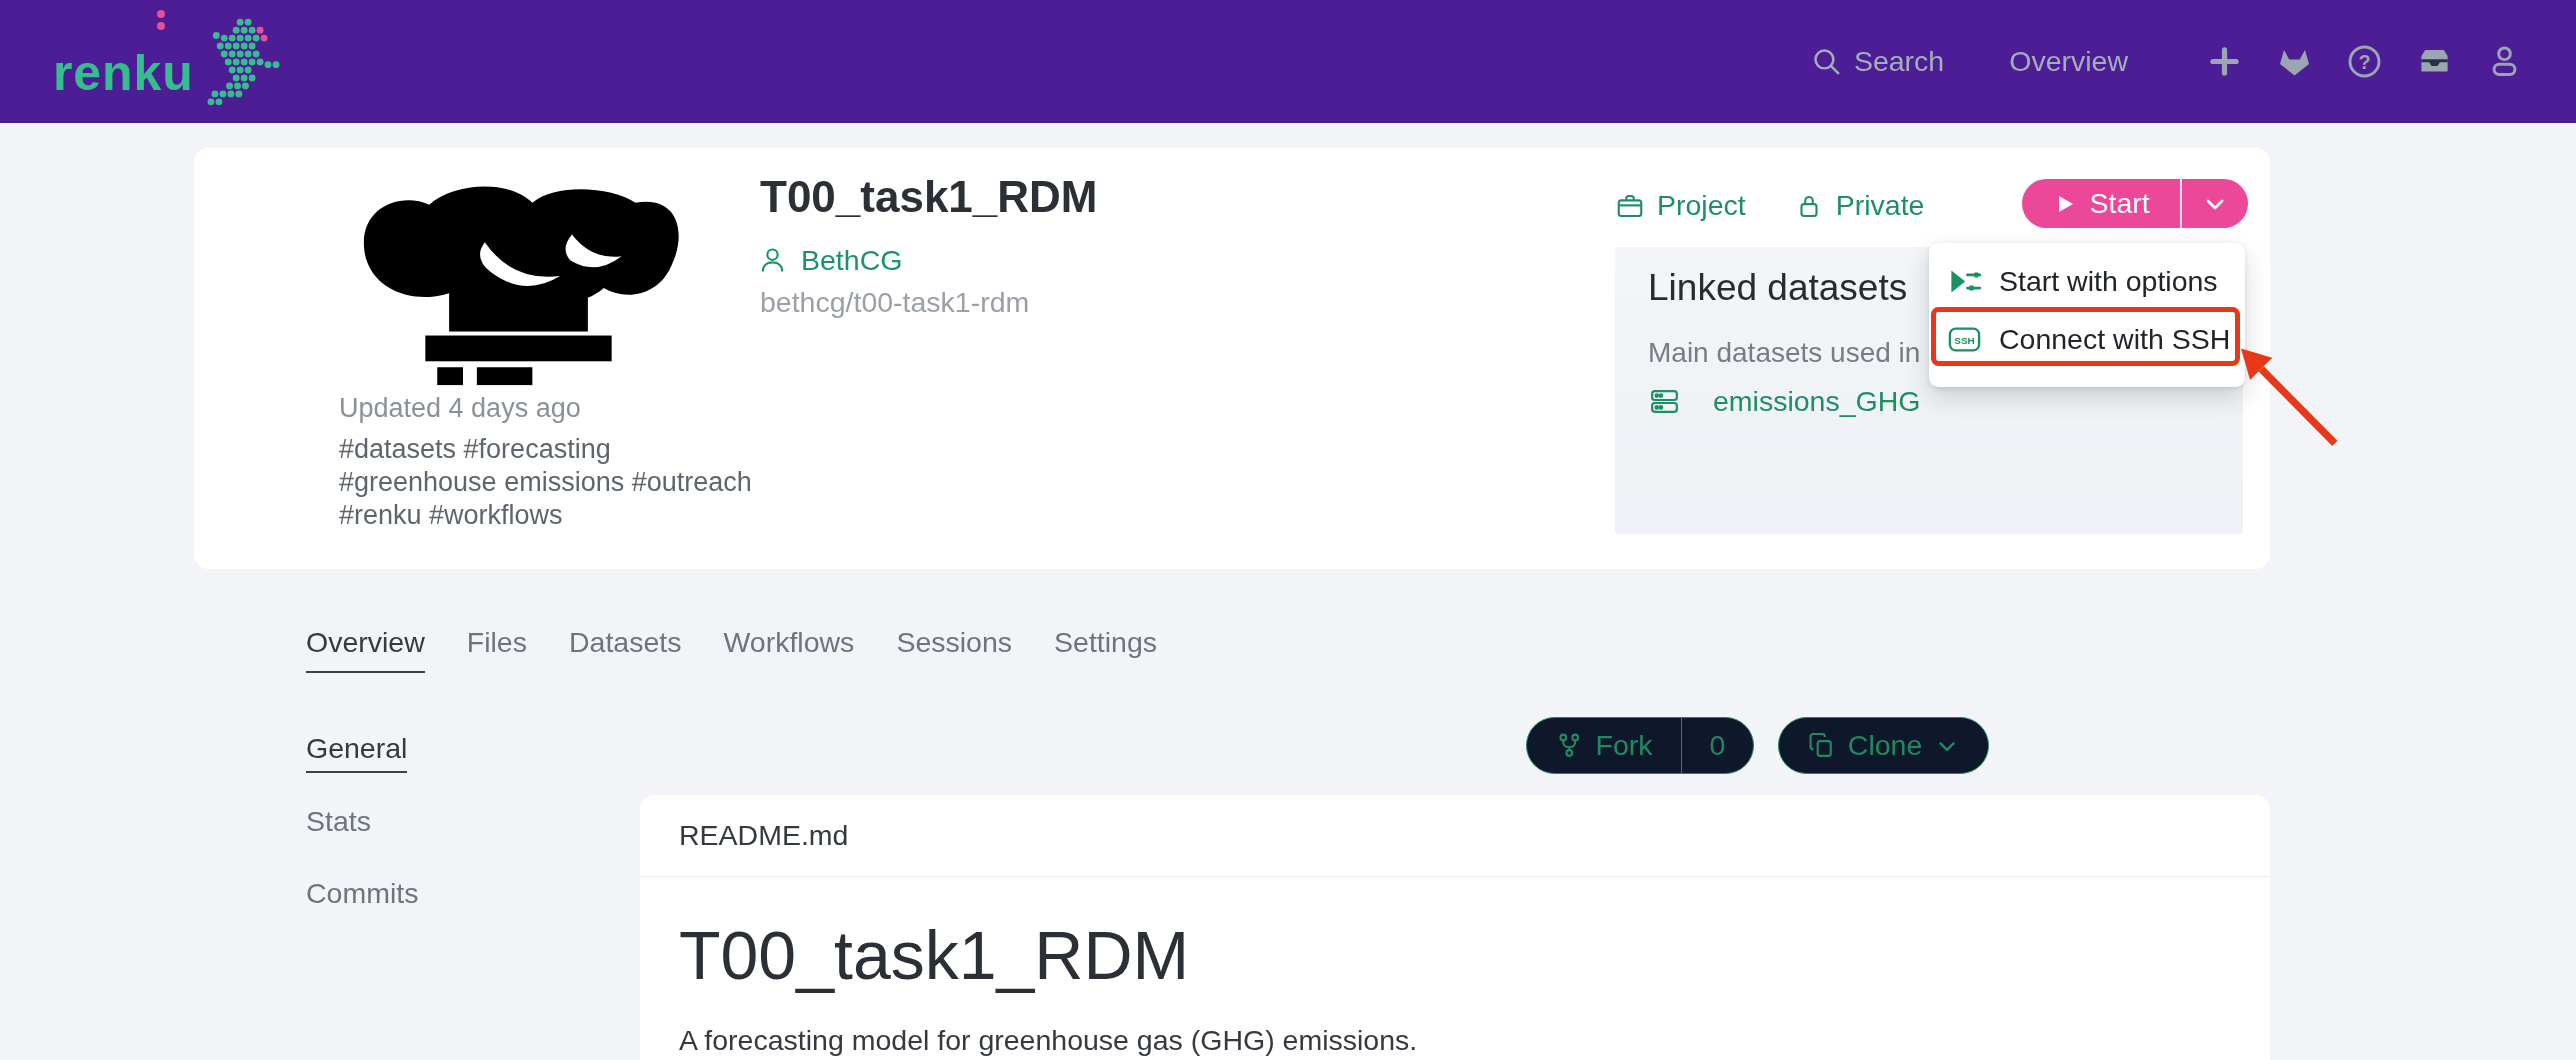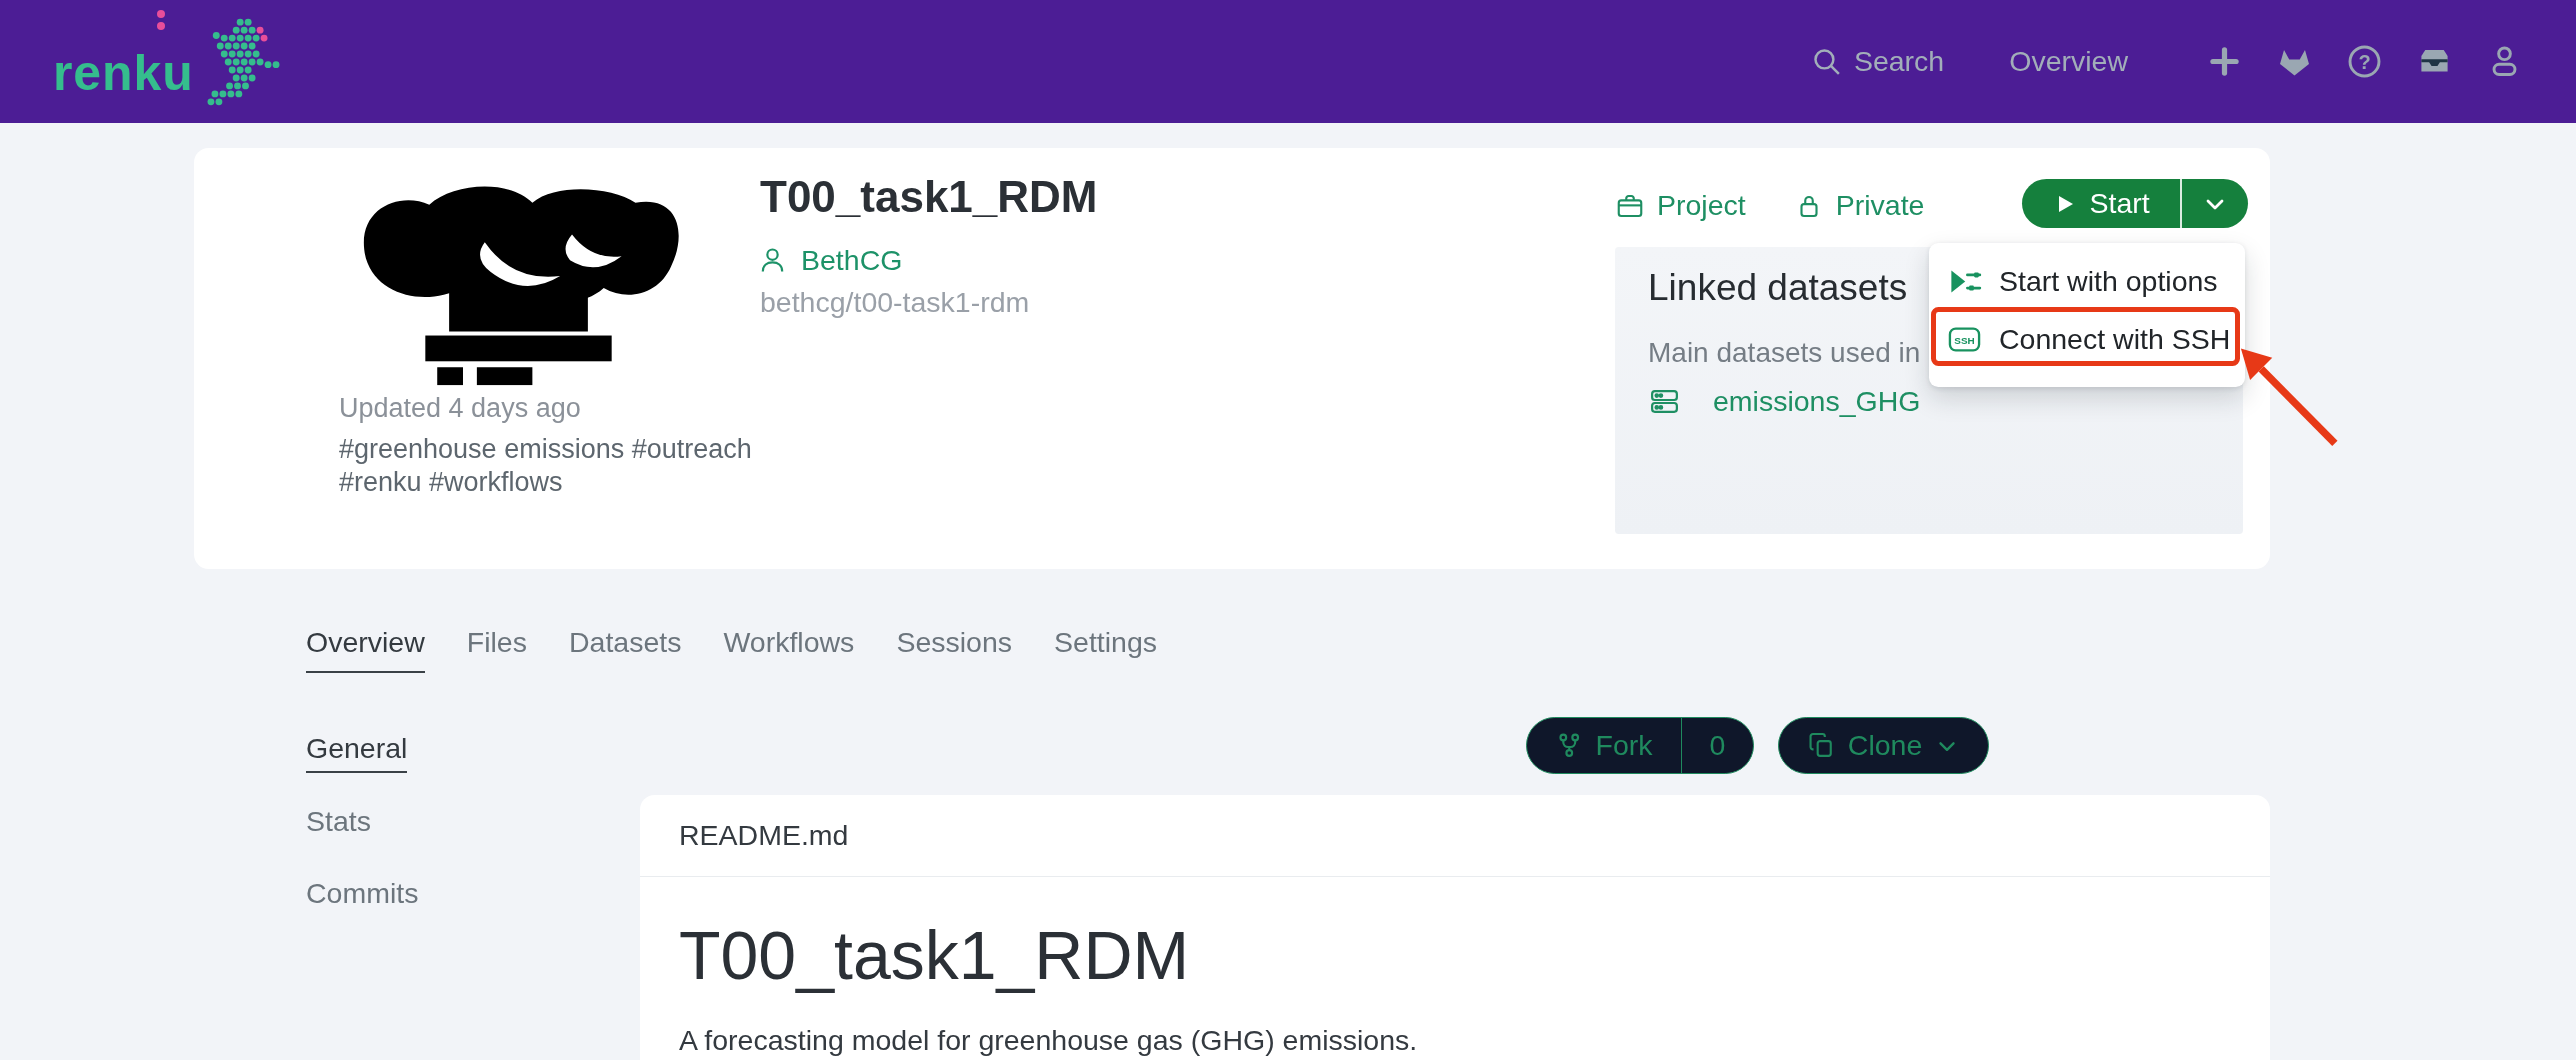"Start" .start-btn { background: #15803d -> #ec4899 }
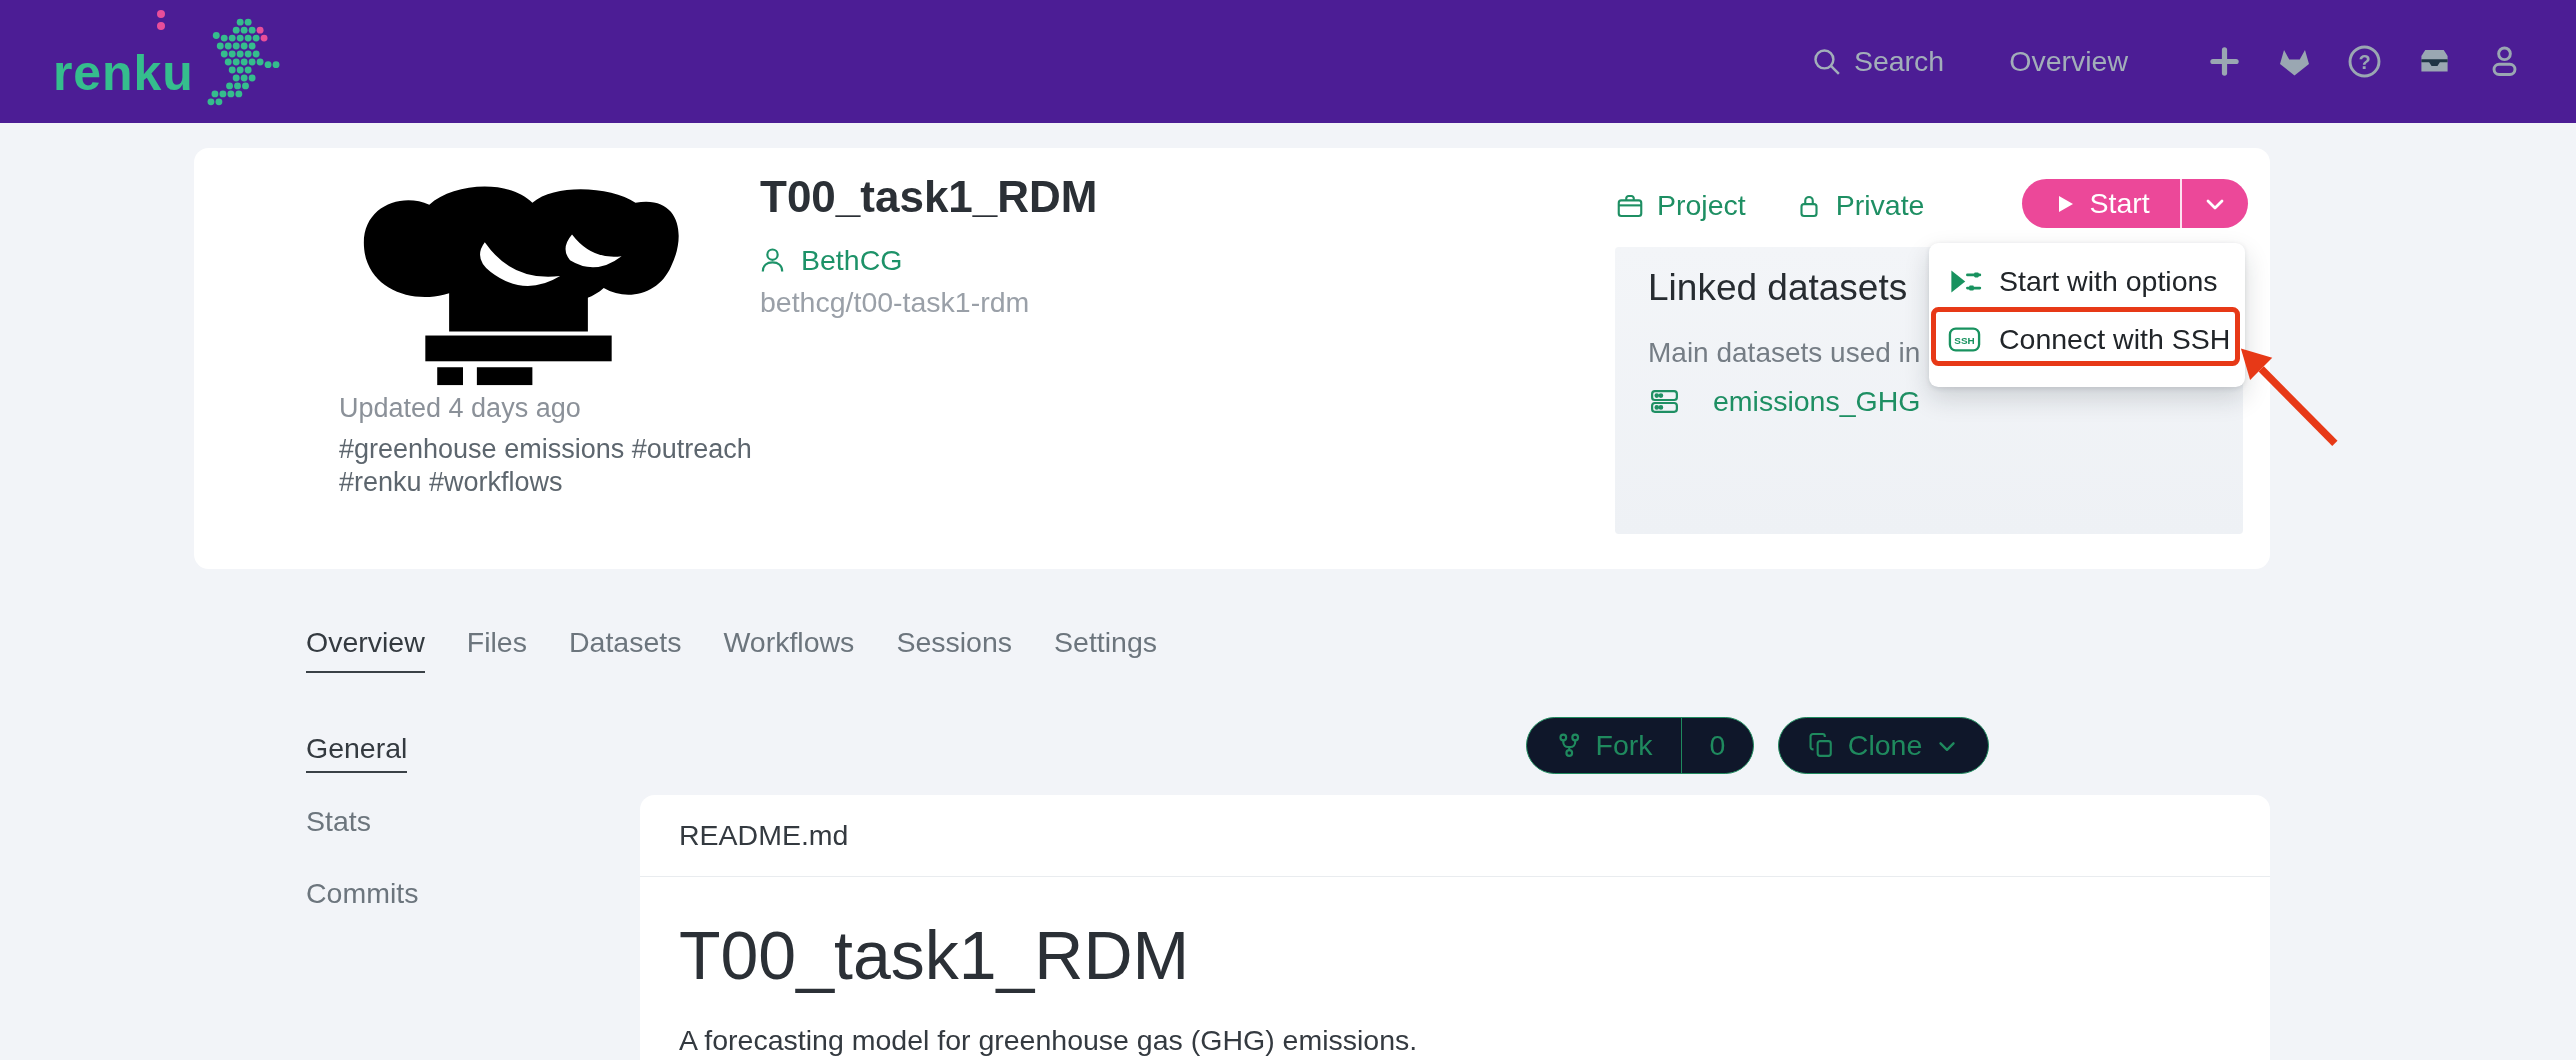"#datasets #forecasting" div { html: none -> <div>#datasets #forecasting</div> }
